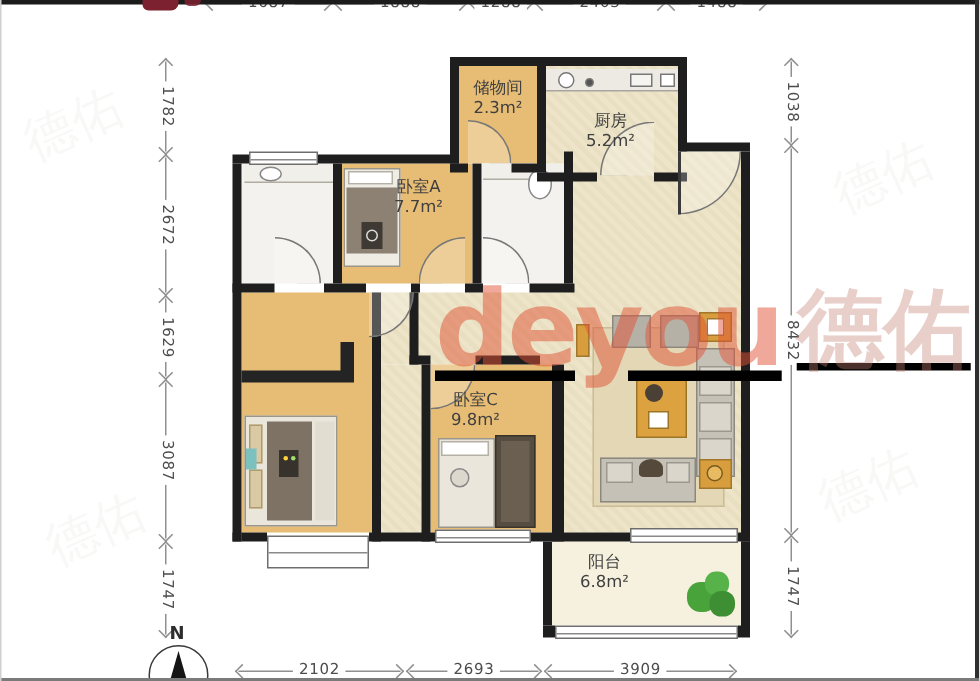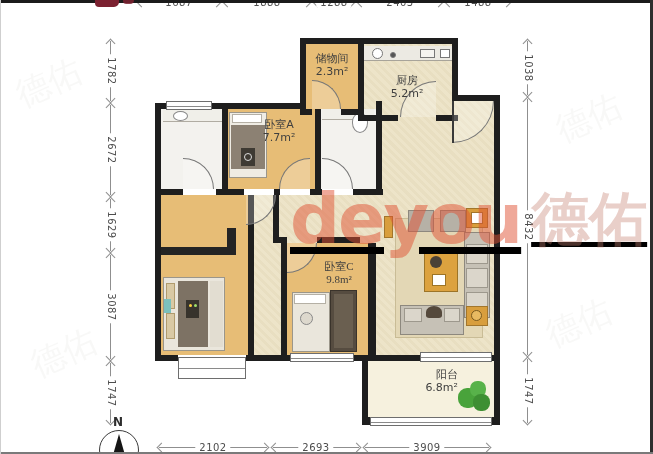"卧室C" div.abs { font-family: Liberation Serif, serif -> none; left: 309px -> 287px }
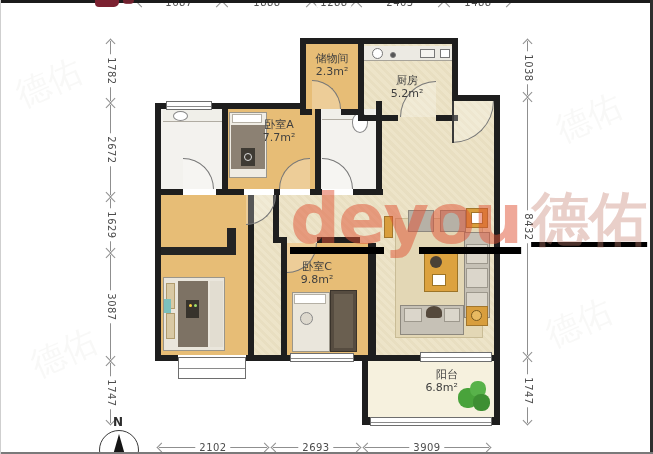"阳台" div.abs { left: 396px -> 372px; text-align: right -> none }
